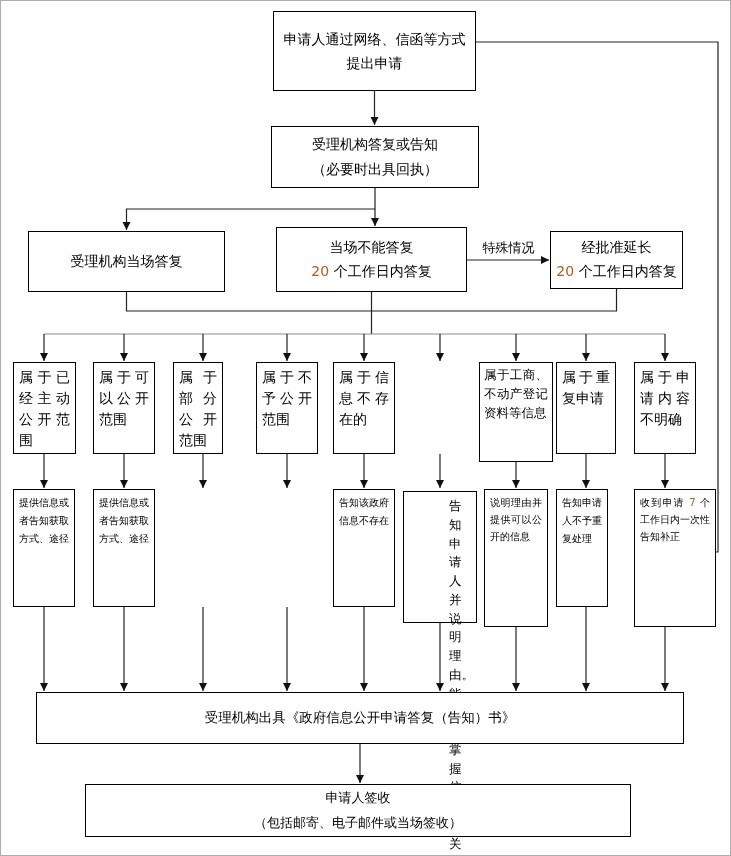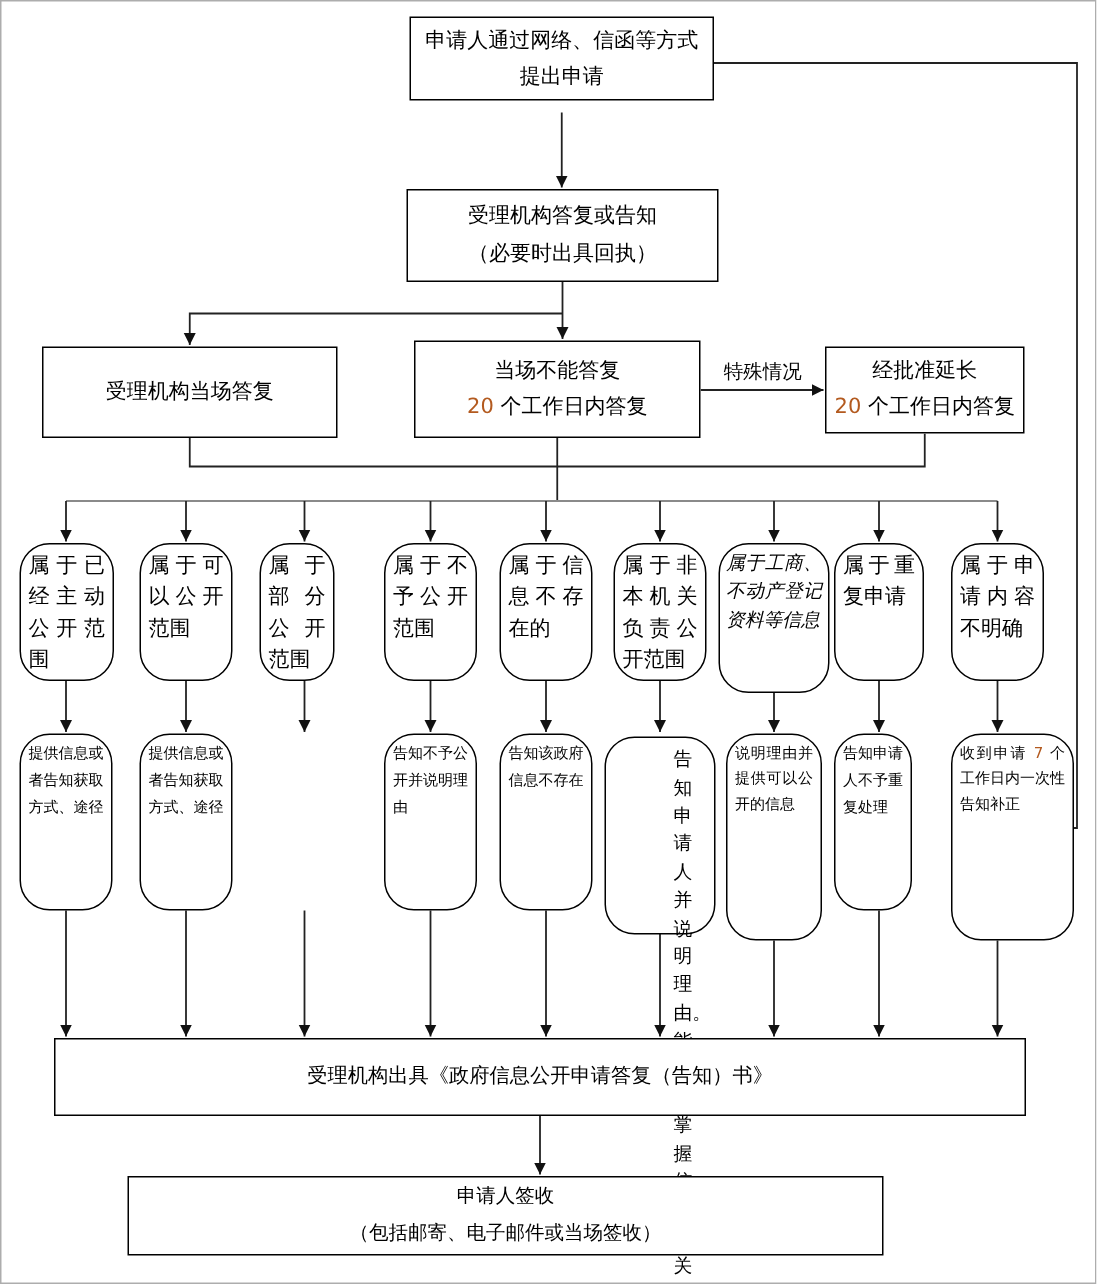"申请人通过网络、信函等方式" div.box { height: 56px -> 80px }
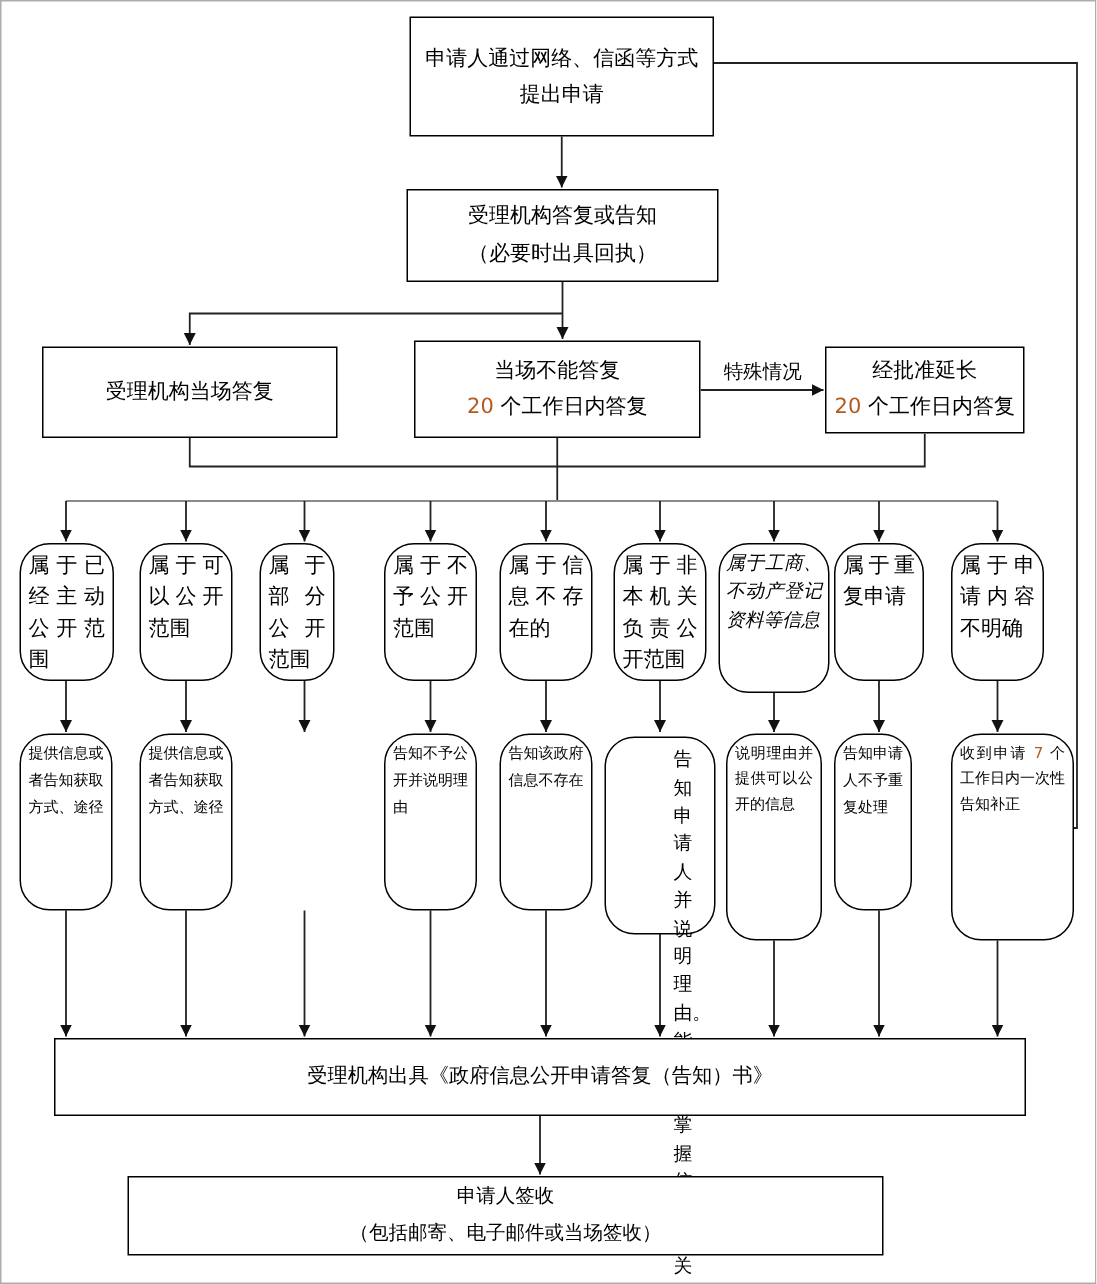"属于已经主动公开范围" .cat,.act { border-radius: 20px -> none }
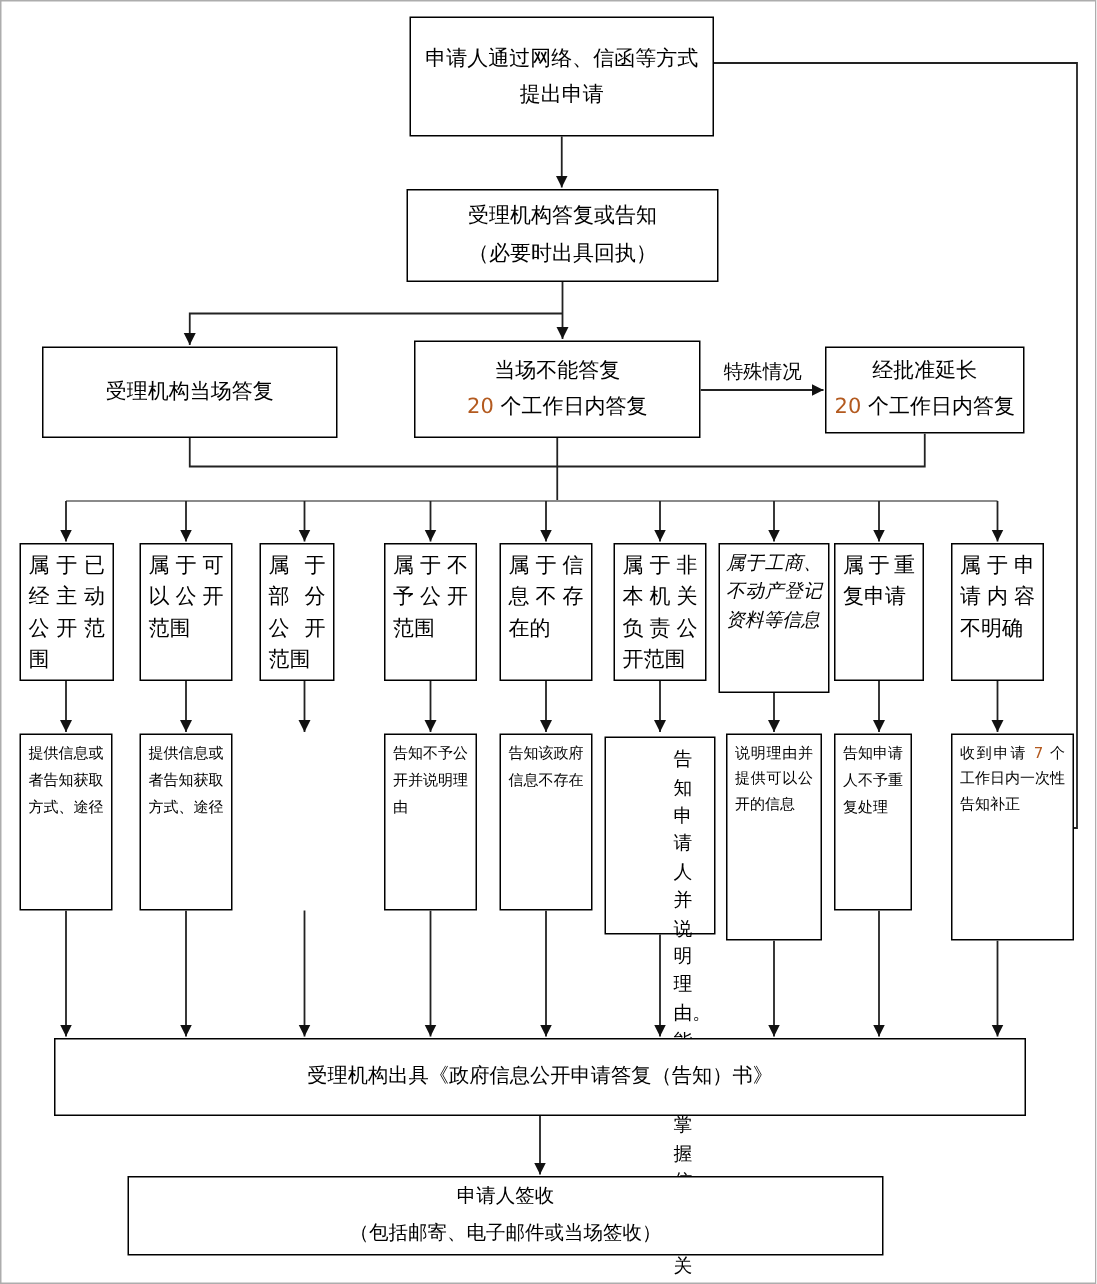"属于非本机关负责公开范围" div.box { html: <div>属于非本机关负责公开范围</div> -> none }
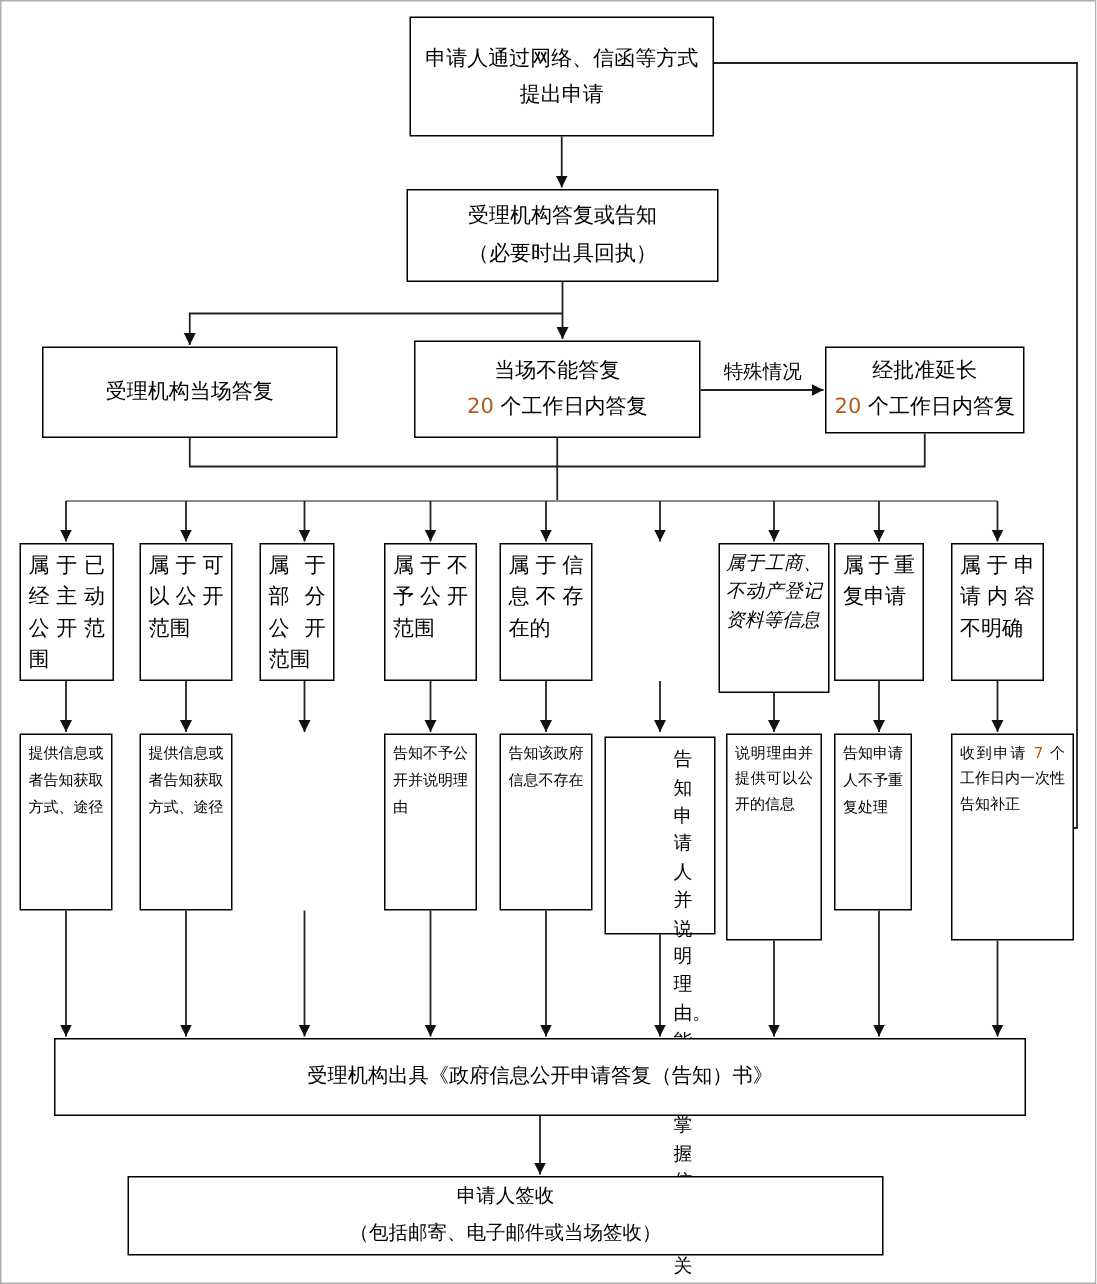"属于工商、不动产登记资料等信息" div.box { font-style: italic -> none }
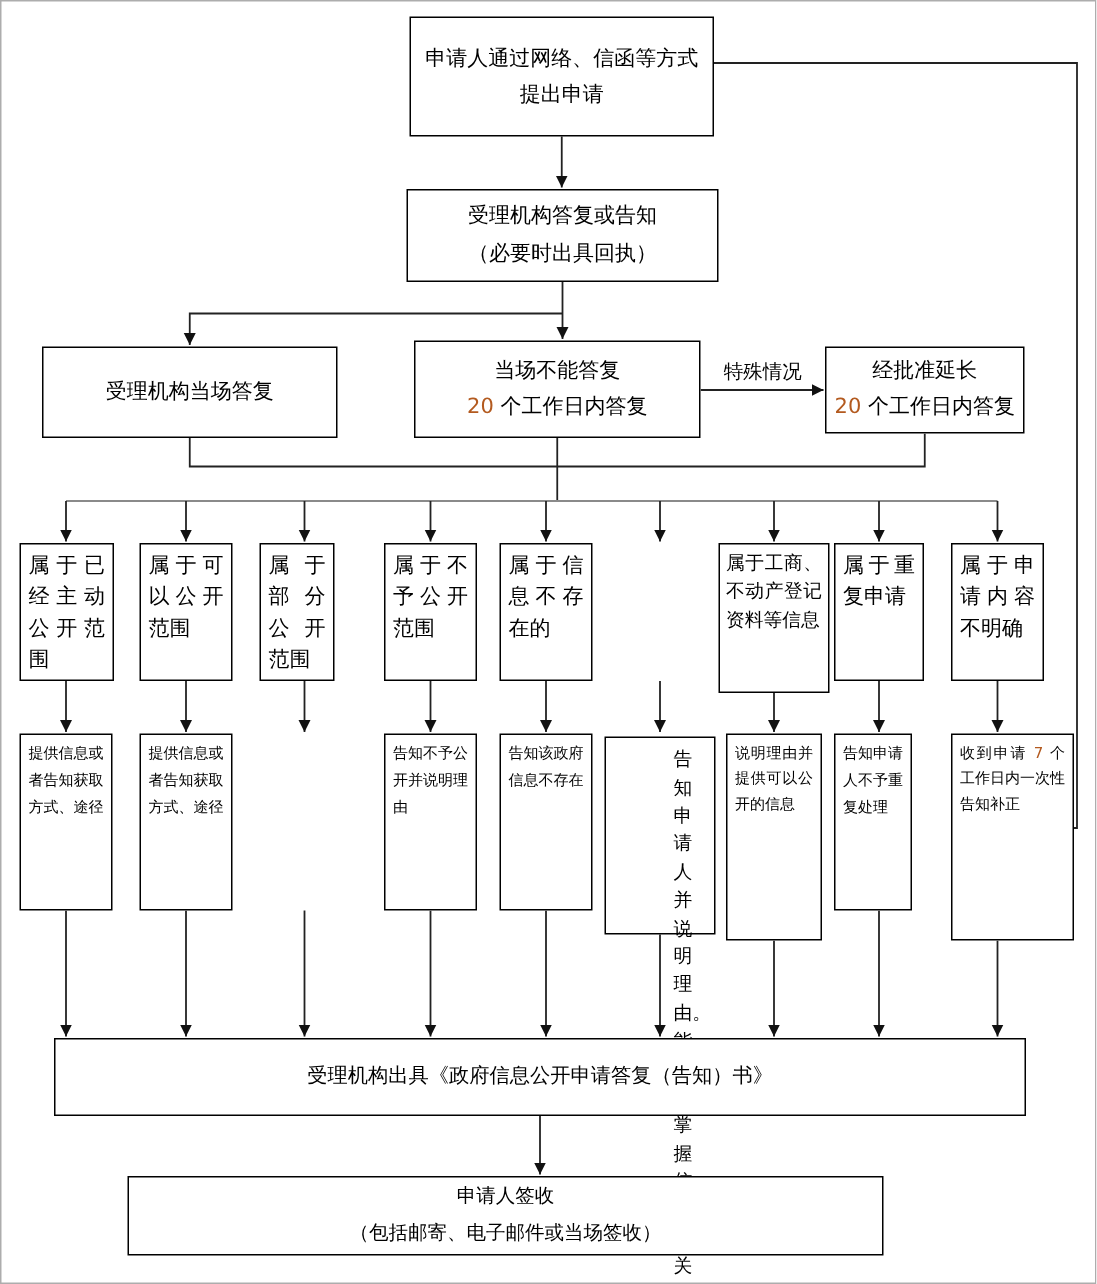"告知不予公开并说明理由" div.box { html: <div>告知不予公开并说明理由</div> -> none }
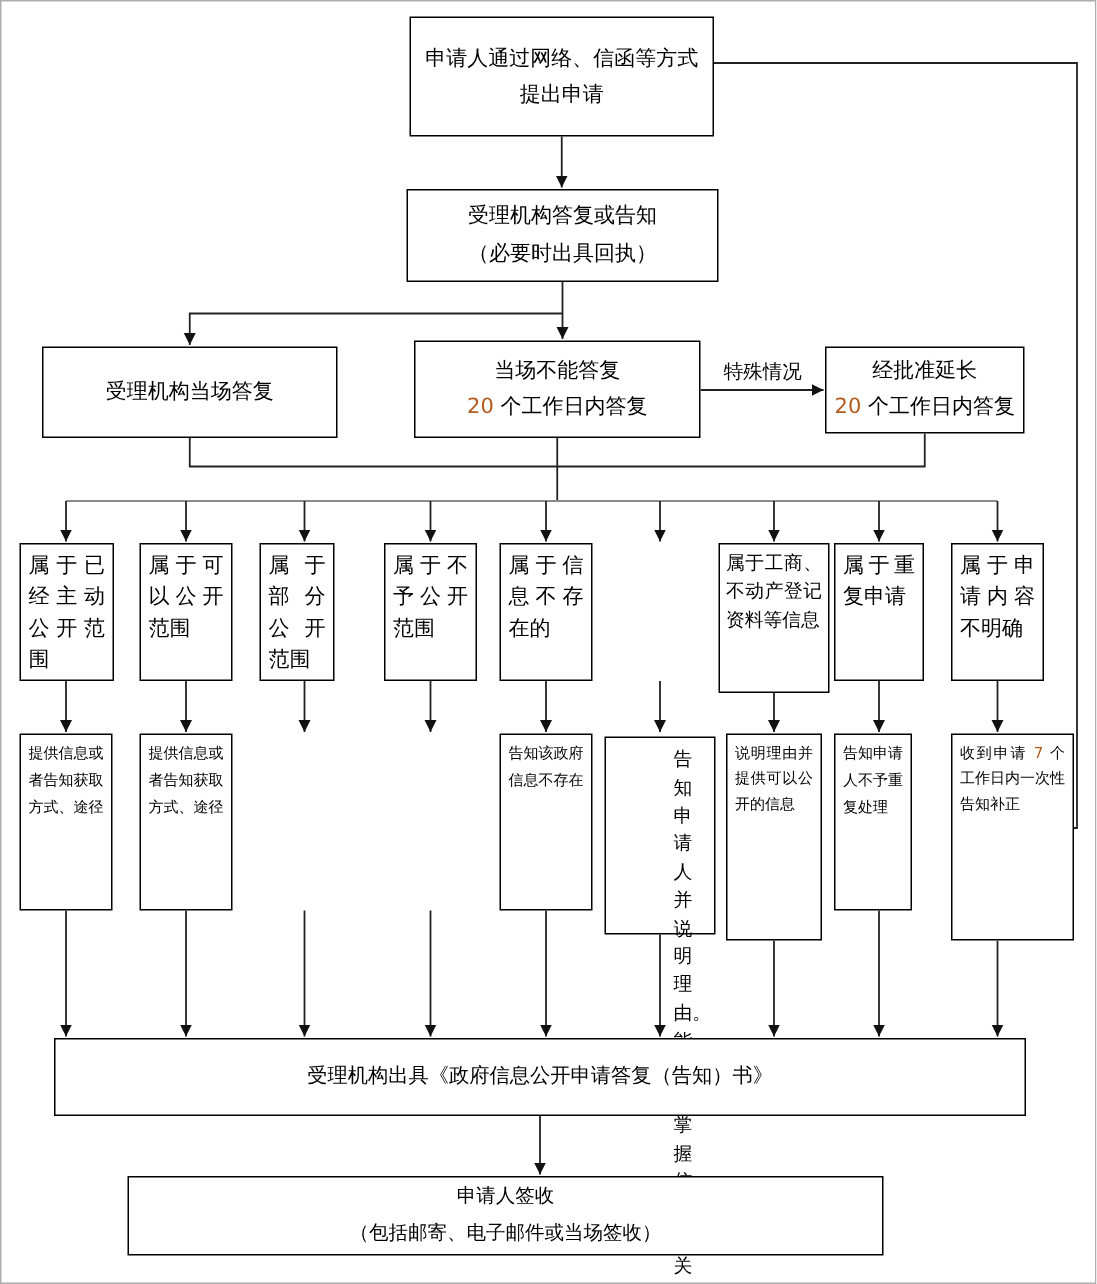"申请人签收" div.box { font-family: none -> Liberation Serif, serif; width: 504px -> 546px }
